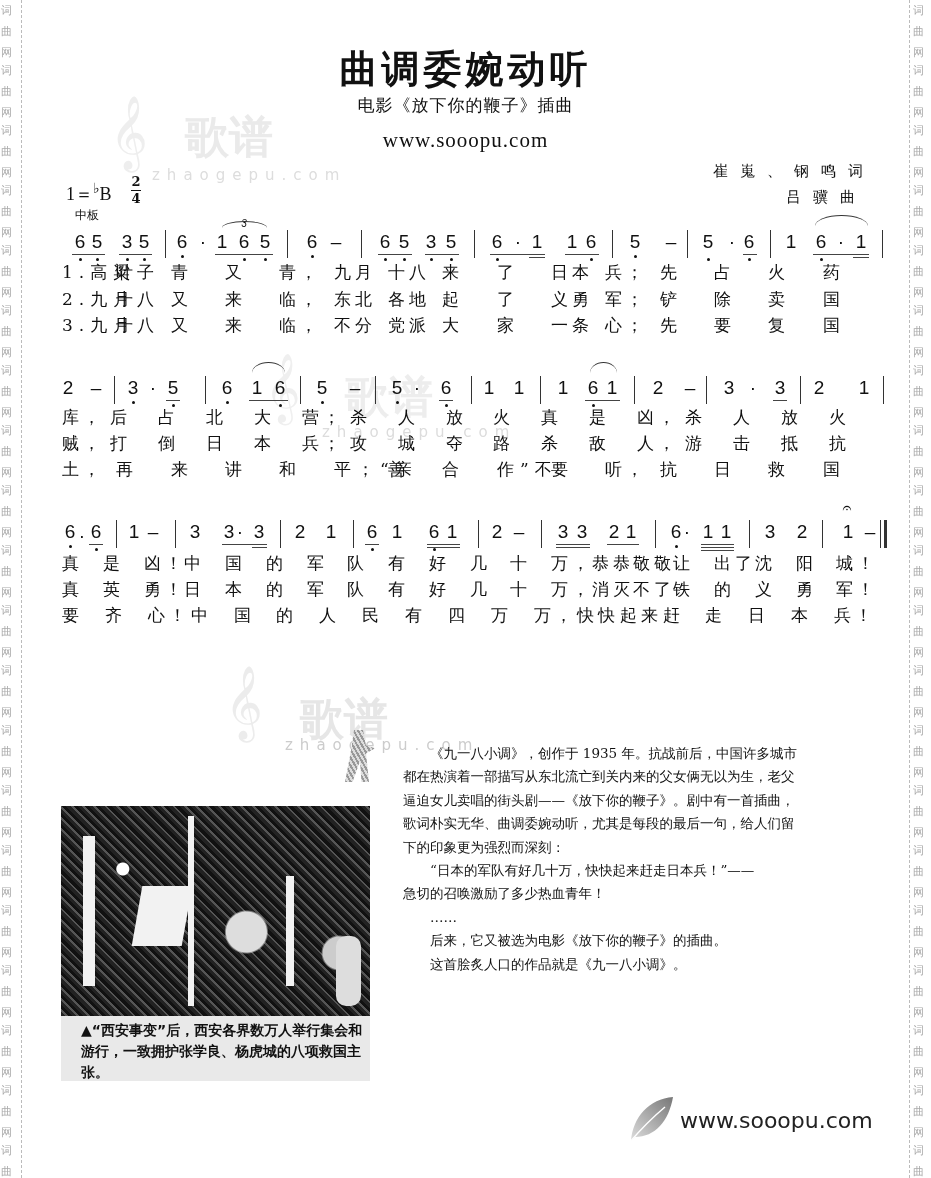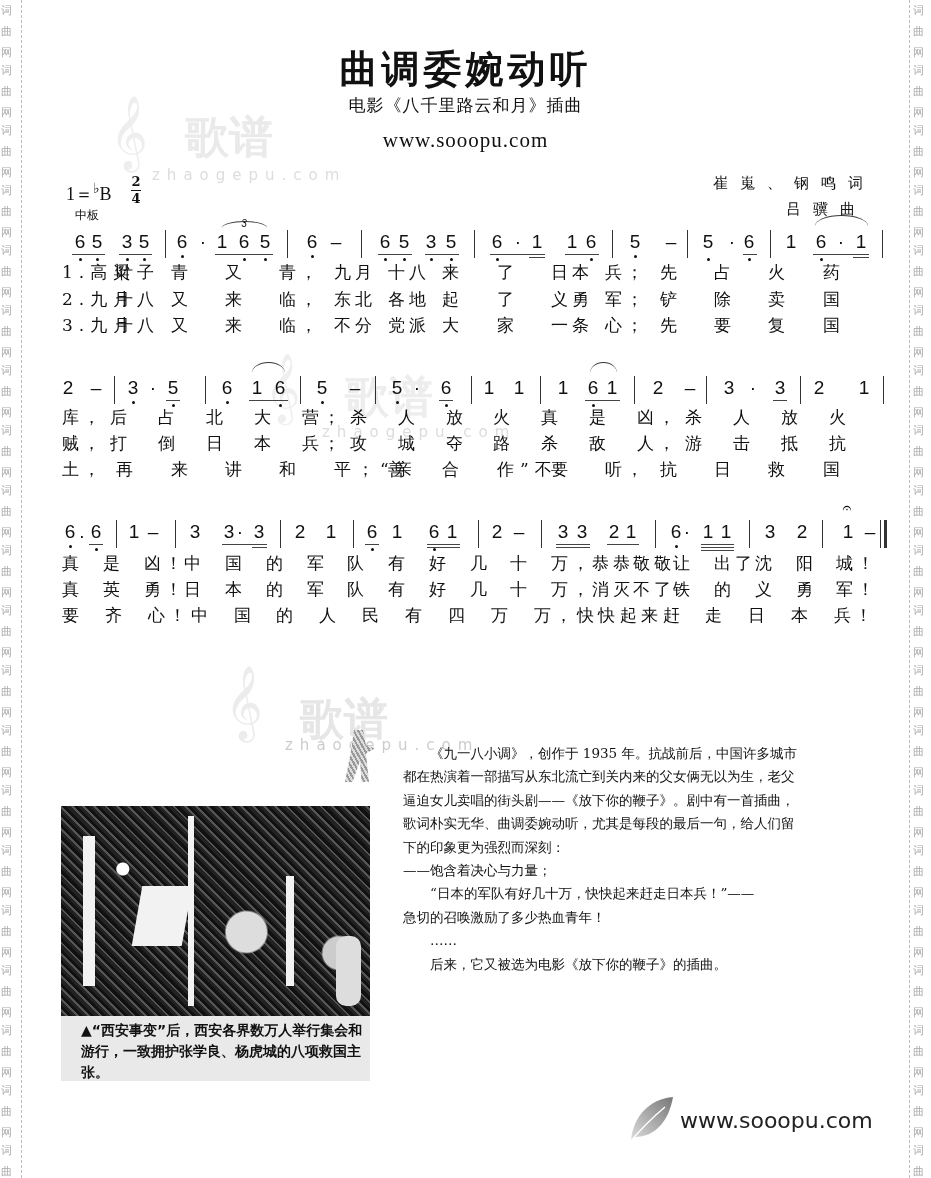"电影《八千里路云和月》插曲" div.abs { text: 八千里路云和月 -> 放下你的鞭子 }
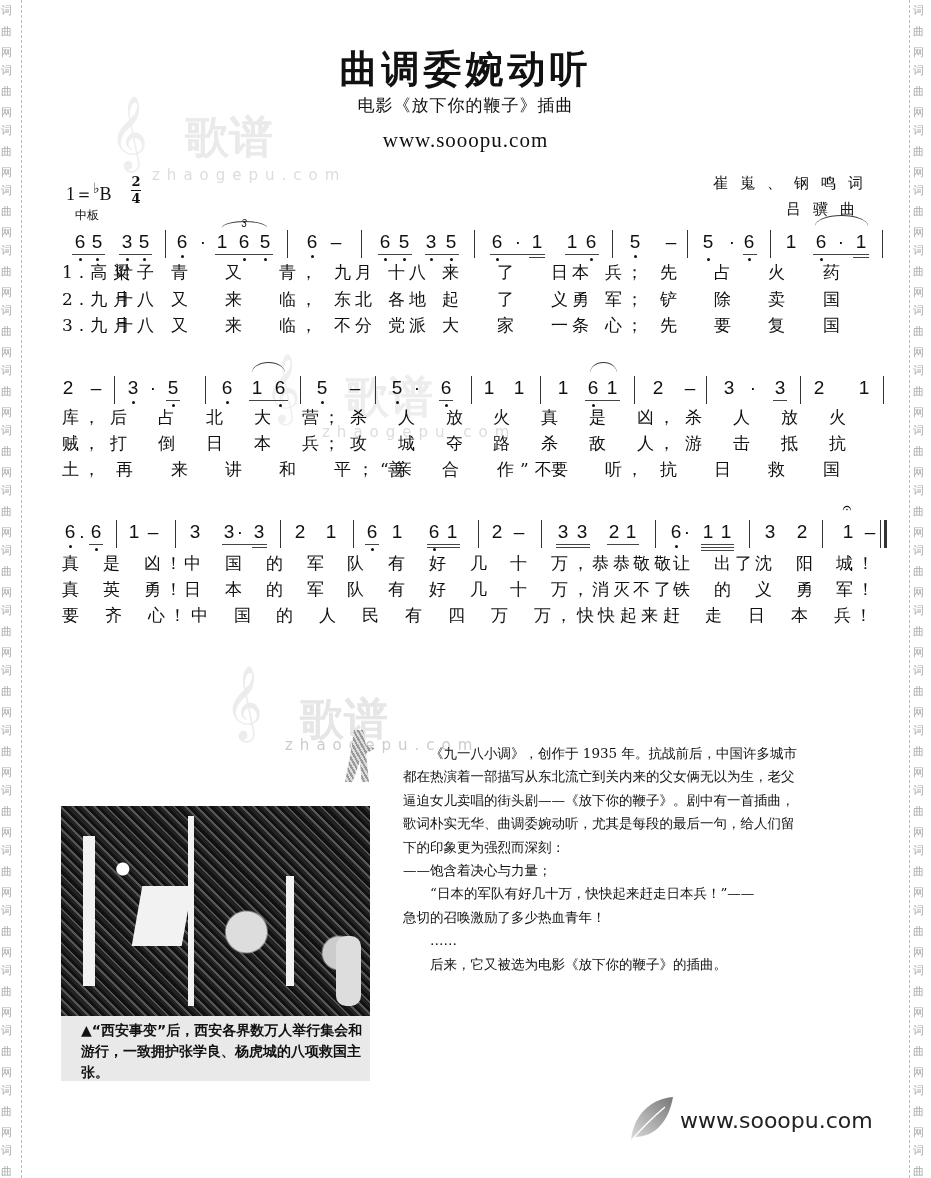"崔嵬、钢鸣词" .credit { margin-top: 12px -> none }
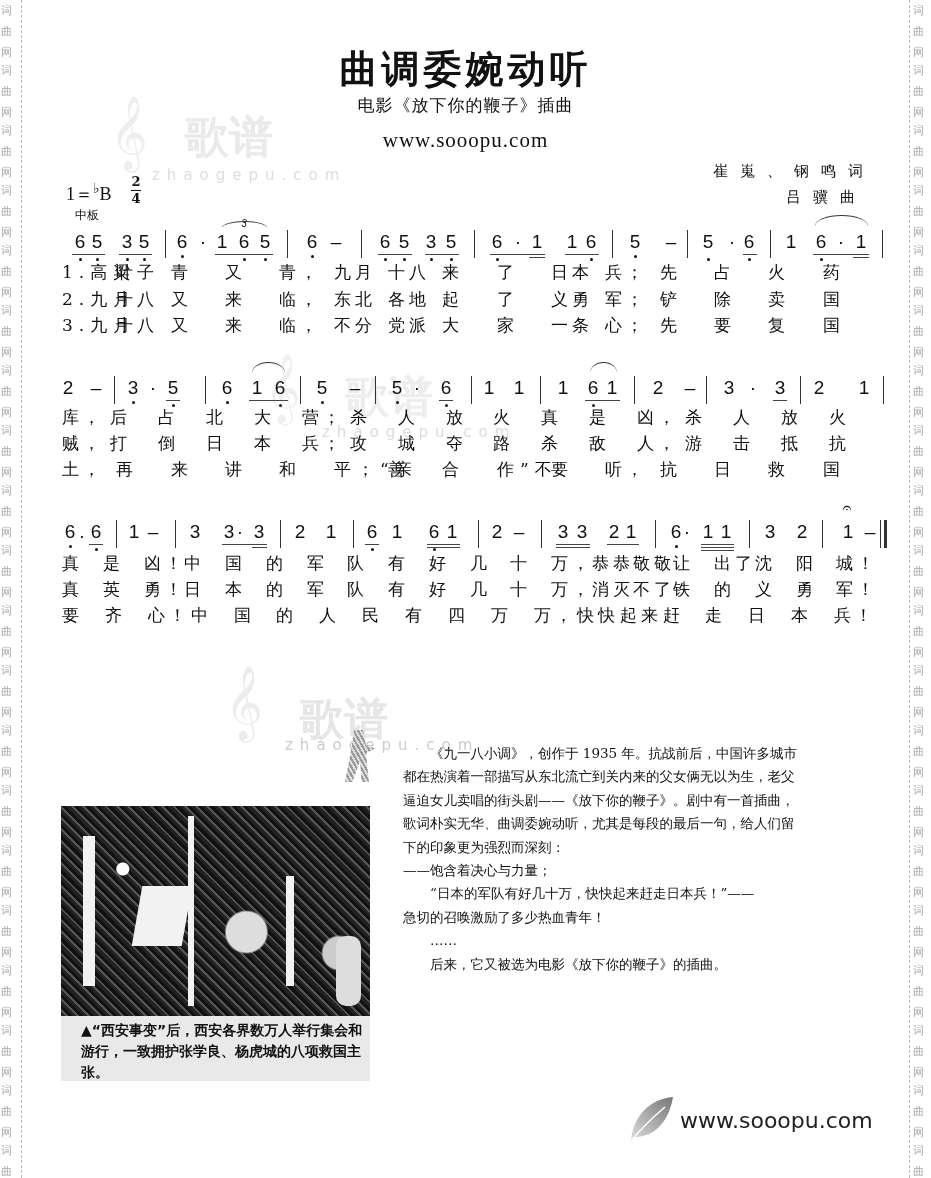"——饱含着决心与力量；" p { html: <p>——饱含着决心与力量；</p> -> none }
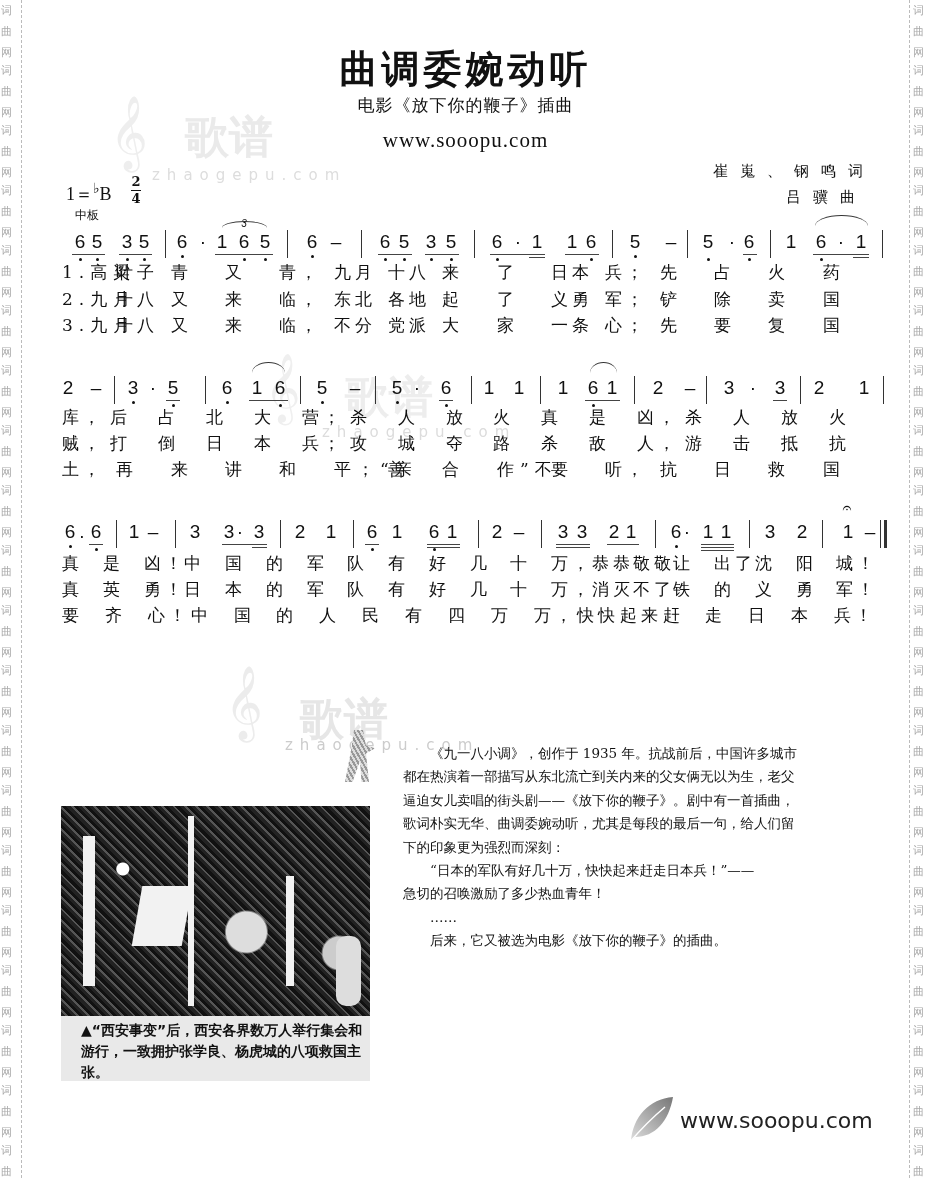"这首脍炙人口的作品就是《九一八小调》。" p { html: none -> <p>这首脍炙人口的作品就是《九一八小调》。</p> }
